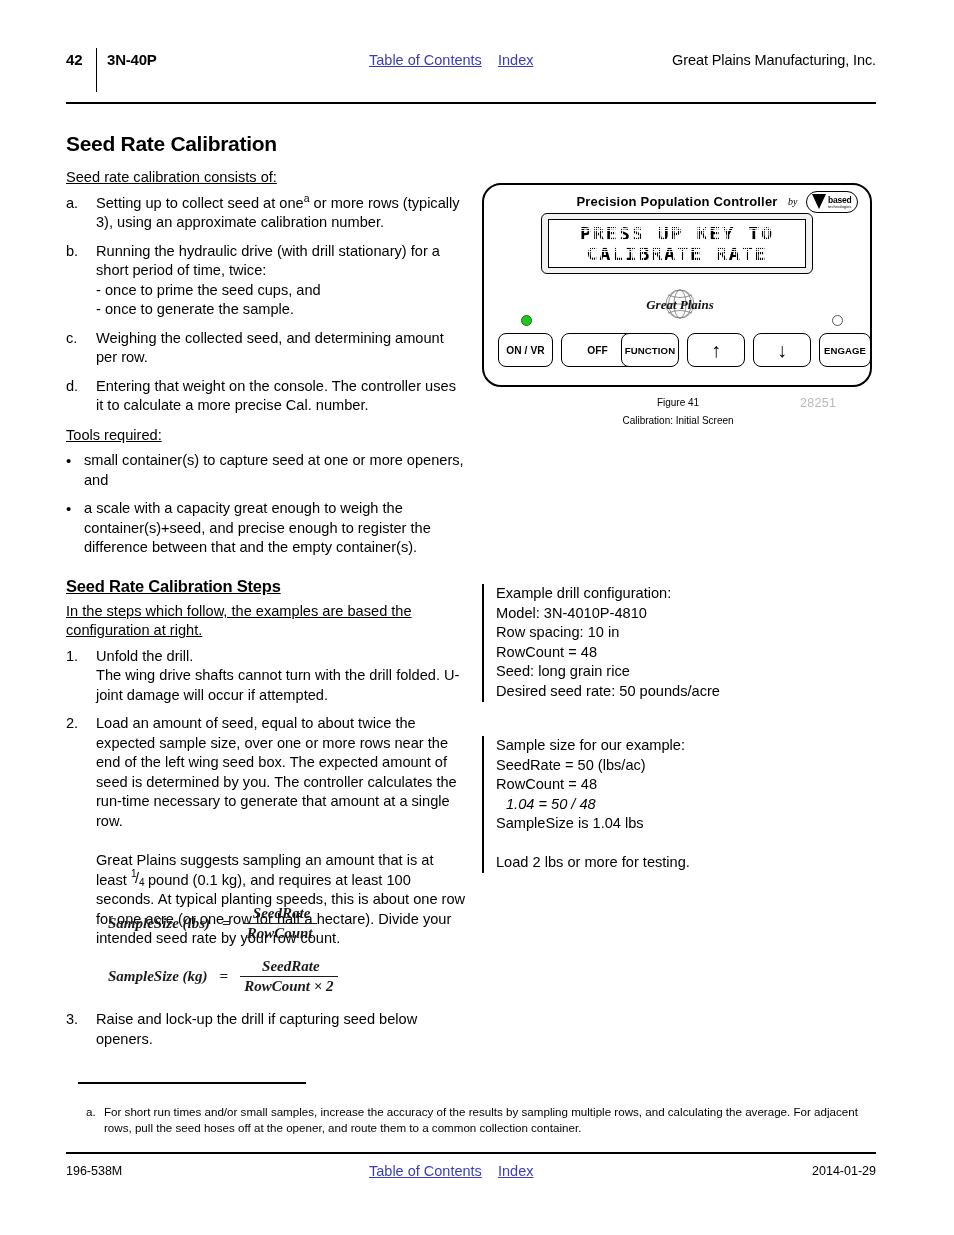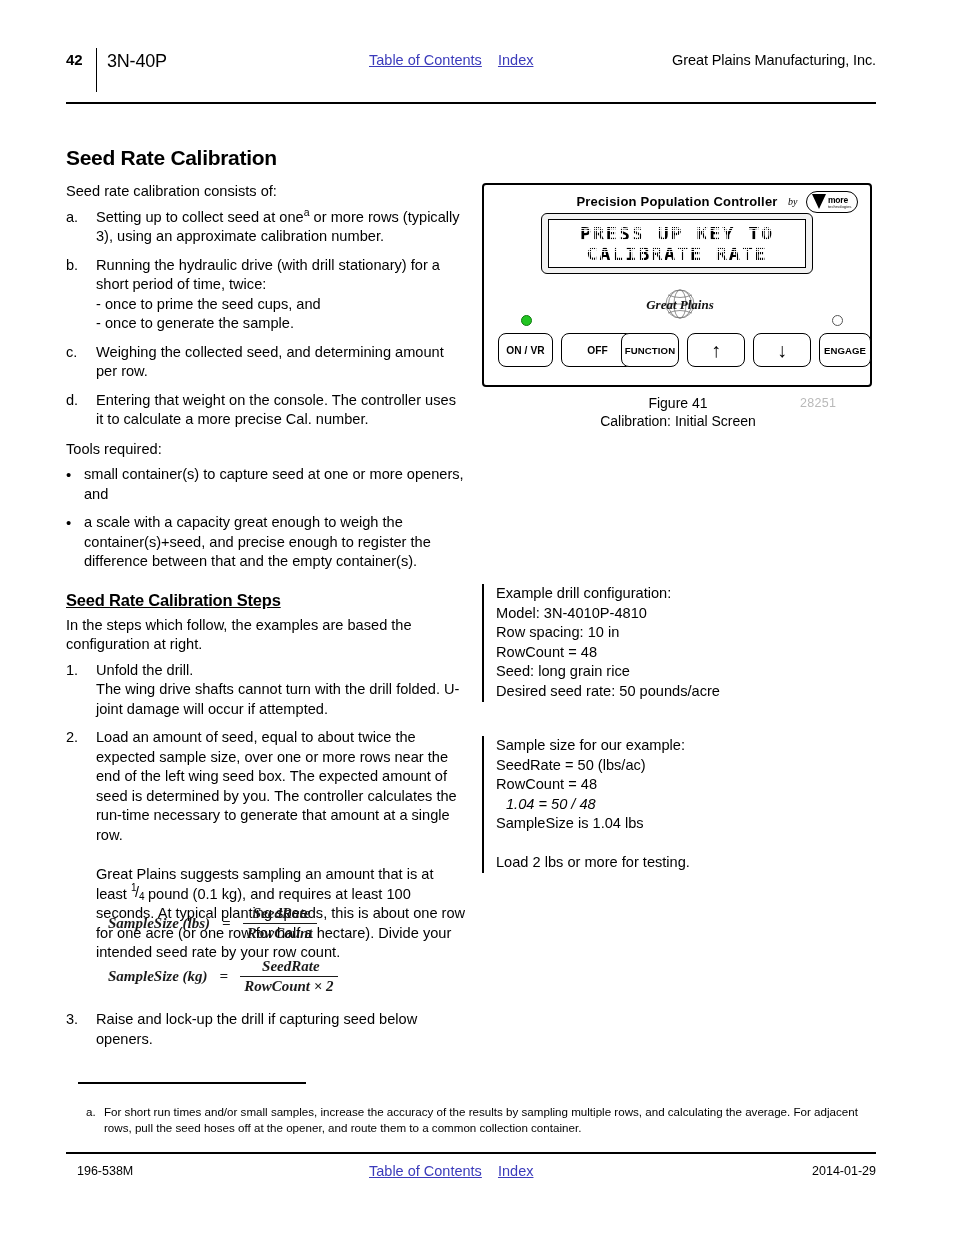"3N-40P" #header .model { font-size: 18px -> 15px; font-weight: normal -> bold }
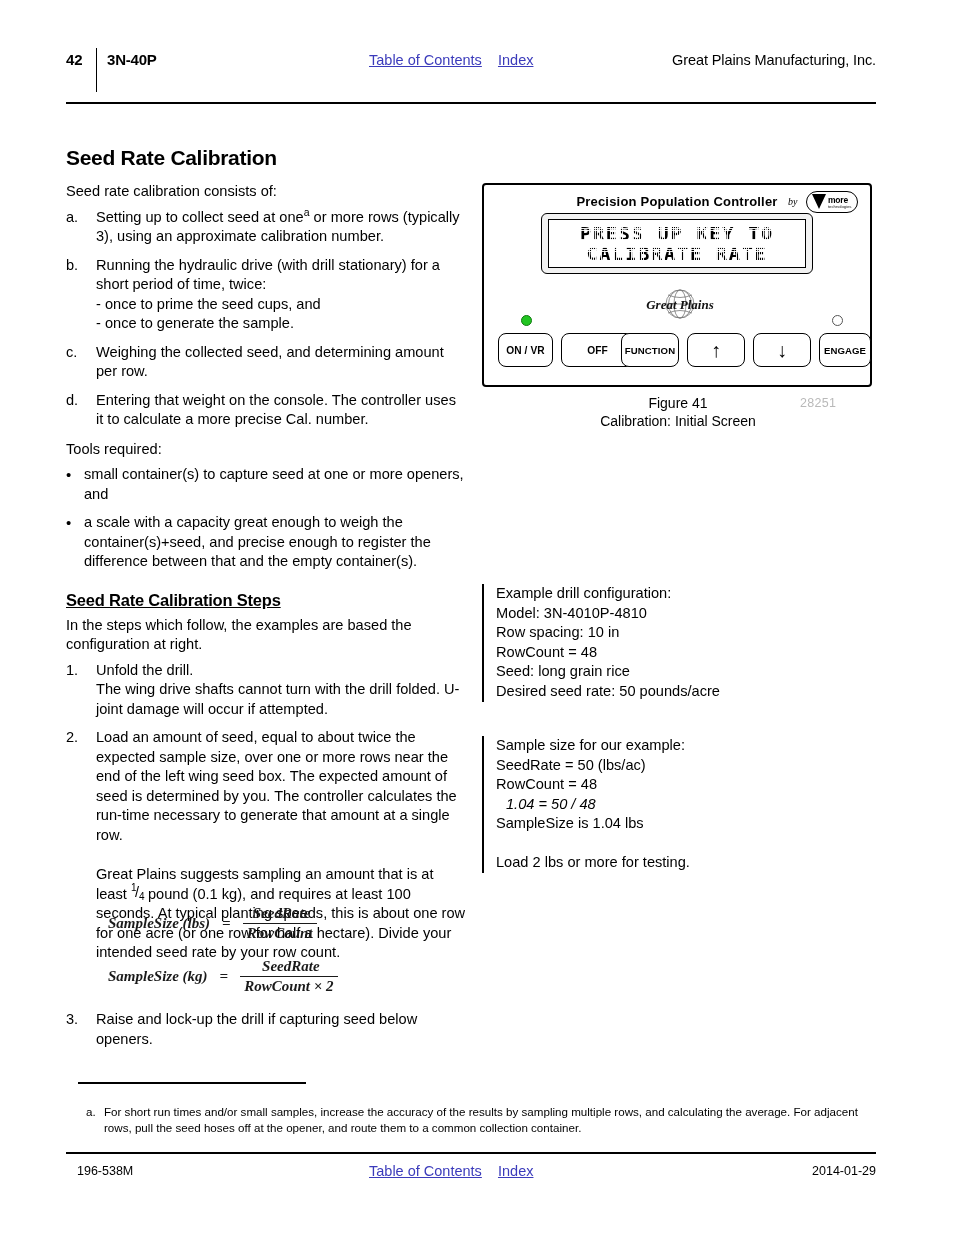"Seed Rate Calibration" #left-col { top: 146px -> 132px }
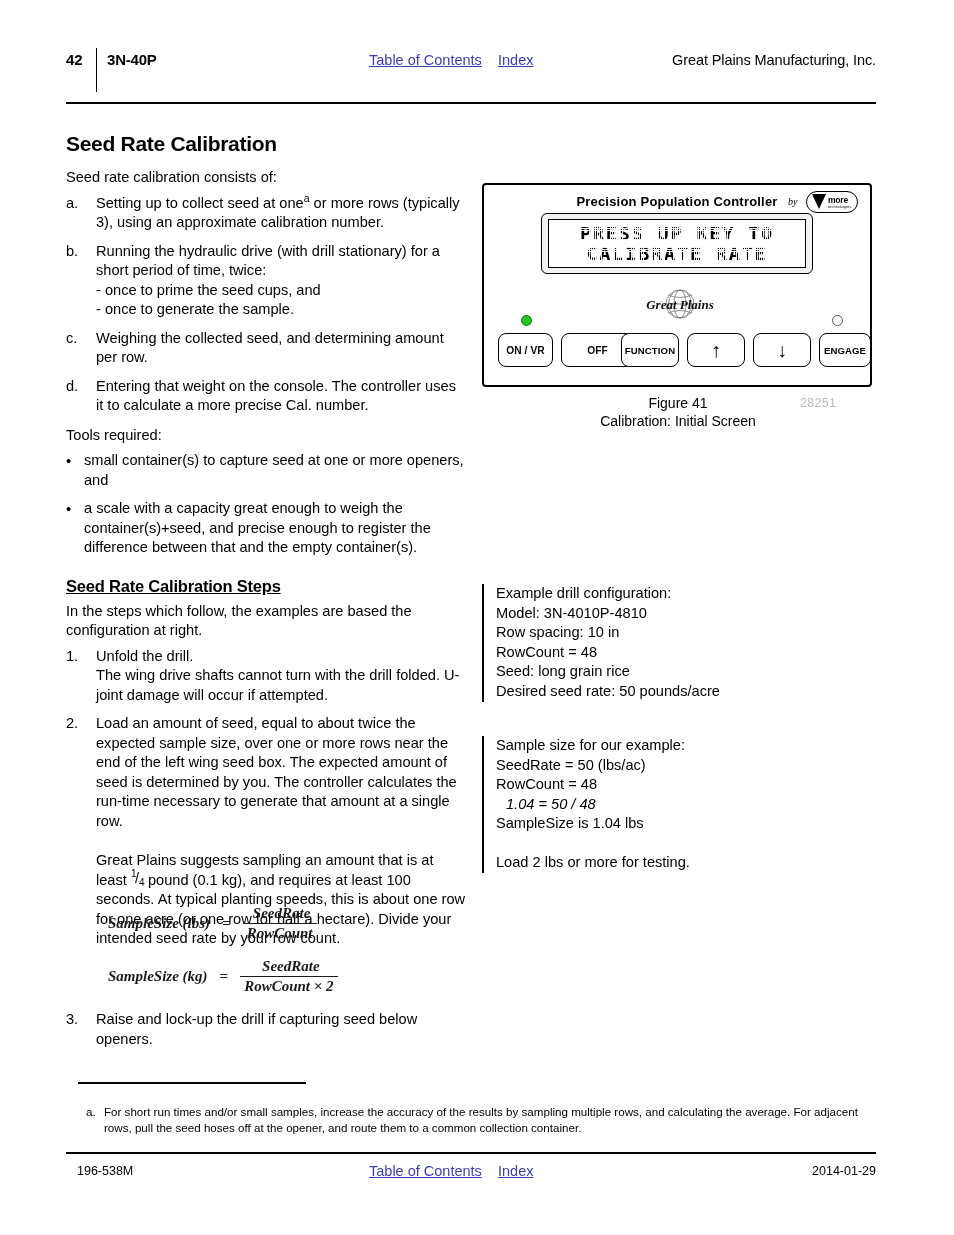"Seed rate calibration consists of:" p.body { text-decoration: none -> underline }
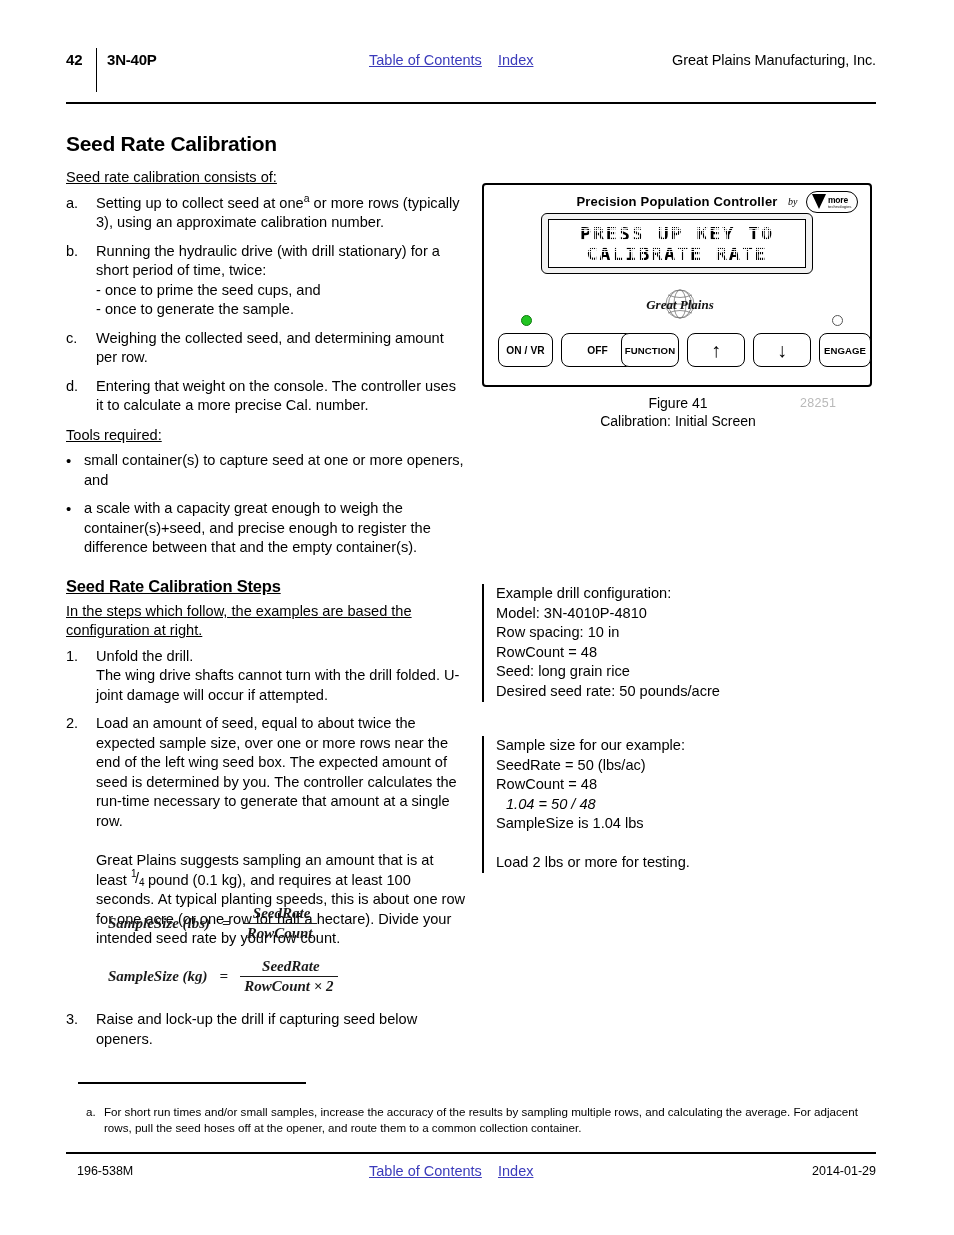"Precision Population Controller" #controller { border-radius: 4px -> 19px }
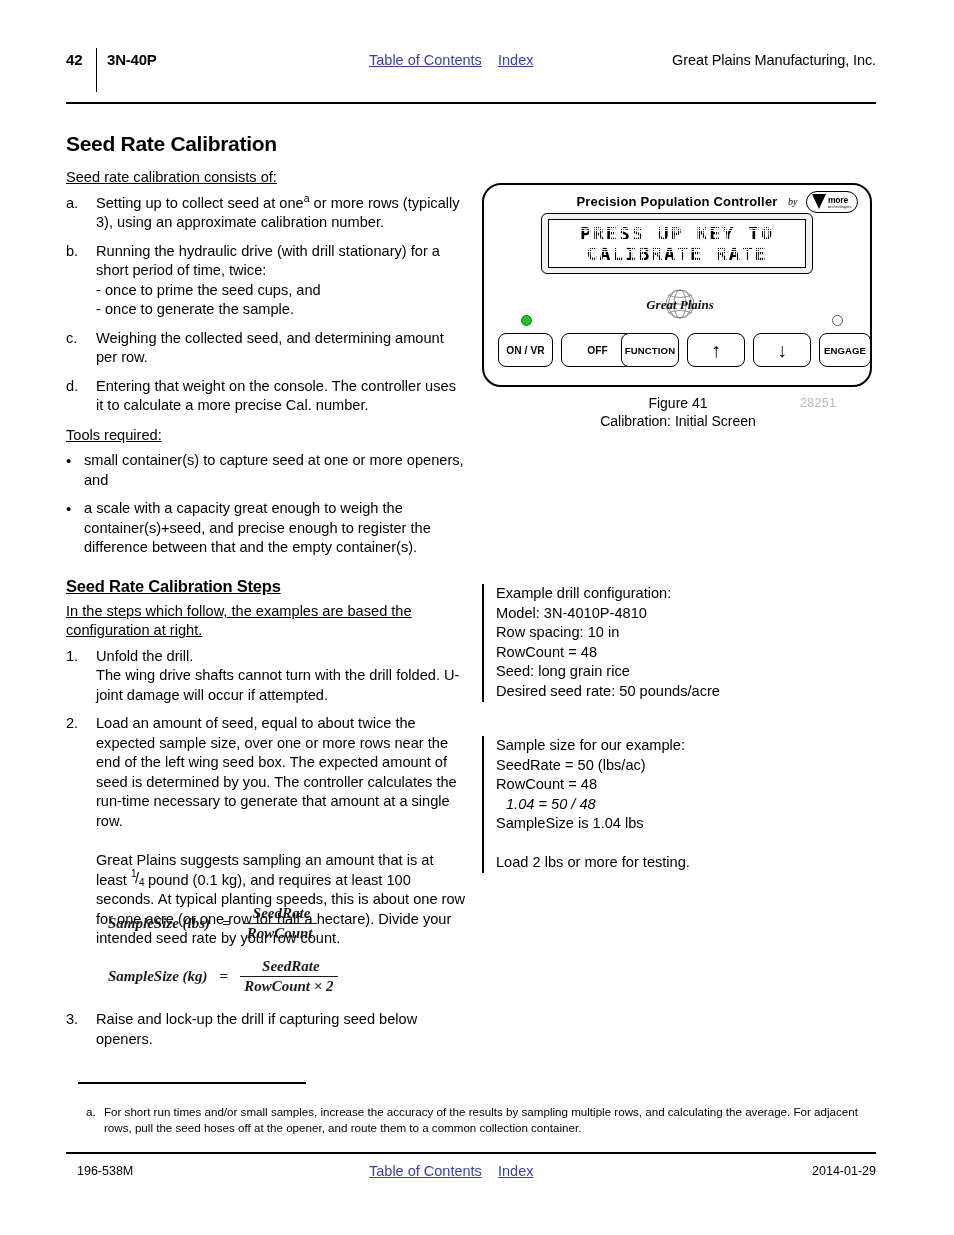"more" span.vtext { text: more -> based }
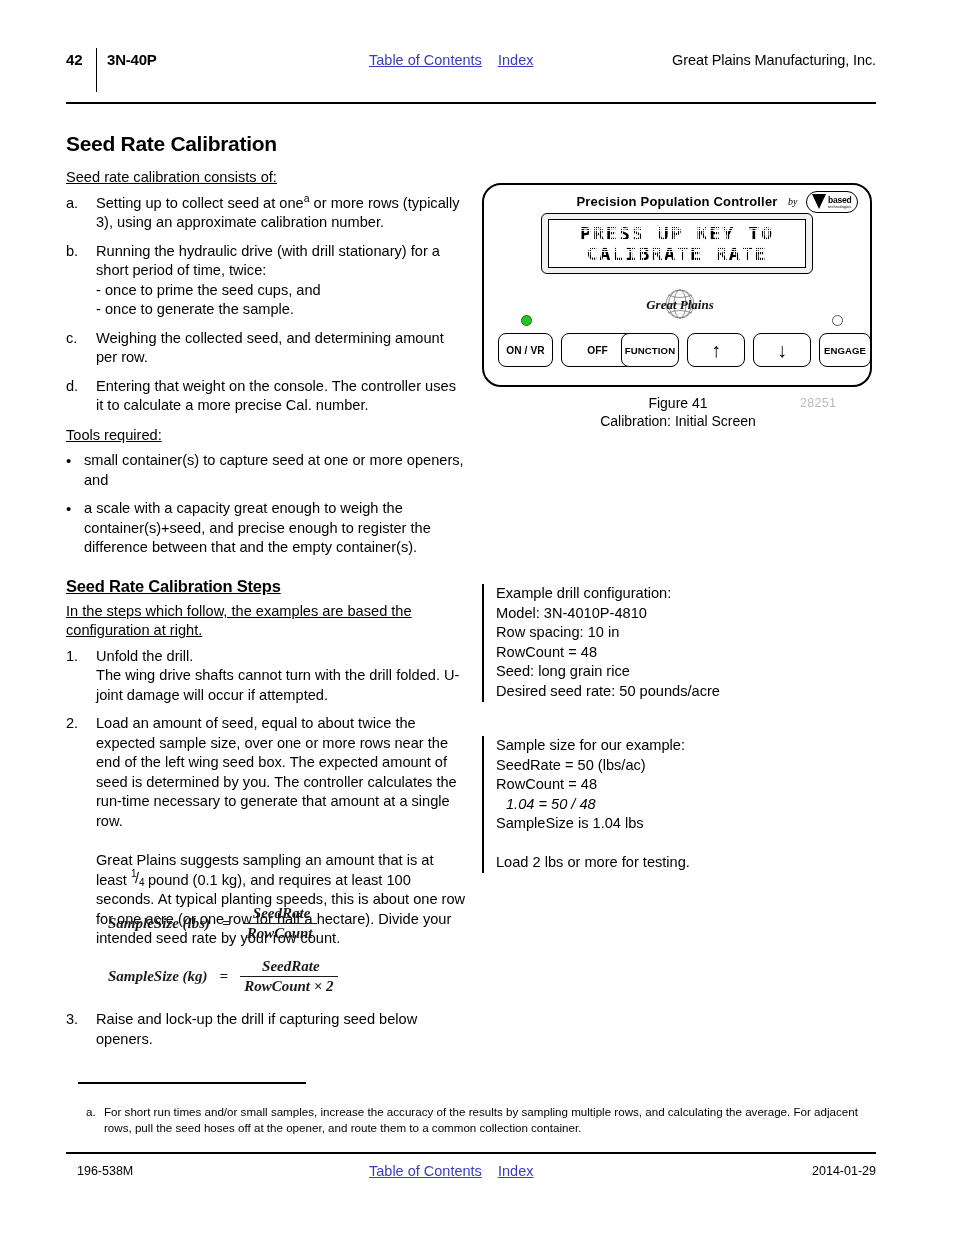"Figure 41" #fig-caption { font-size: 14px -> 10px }
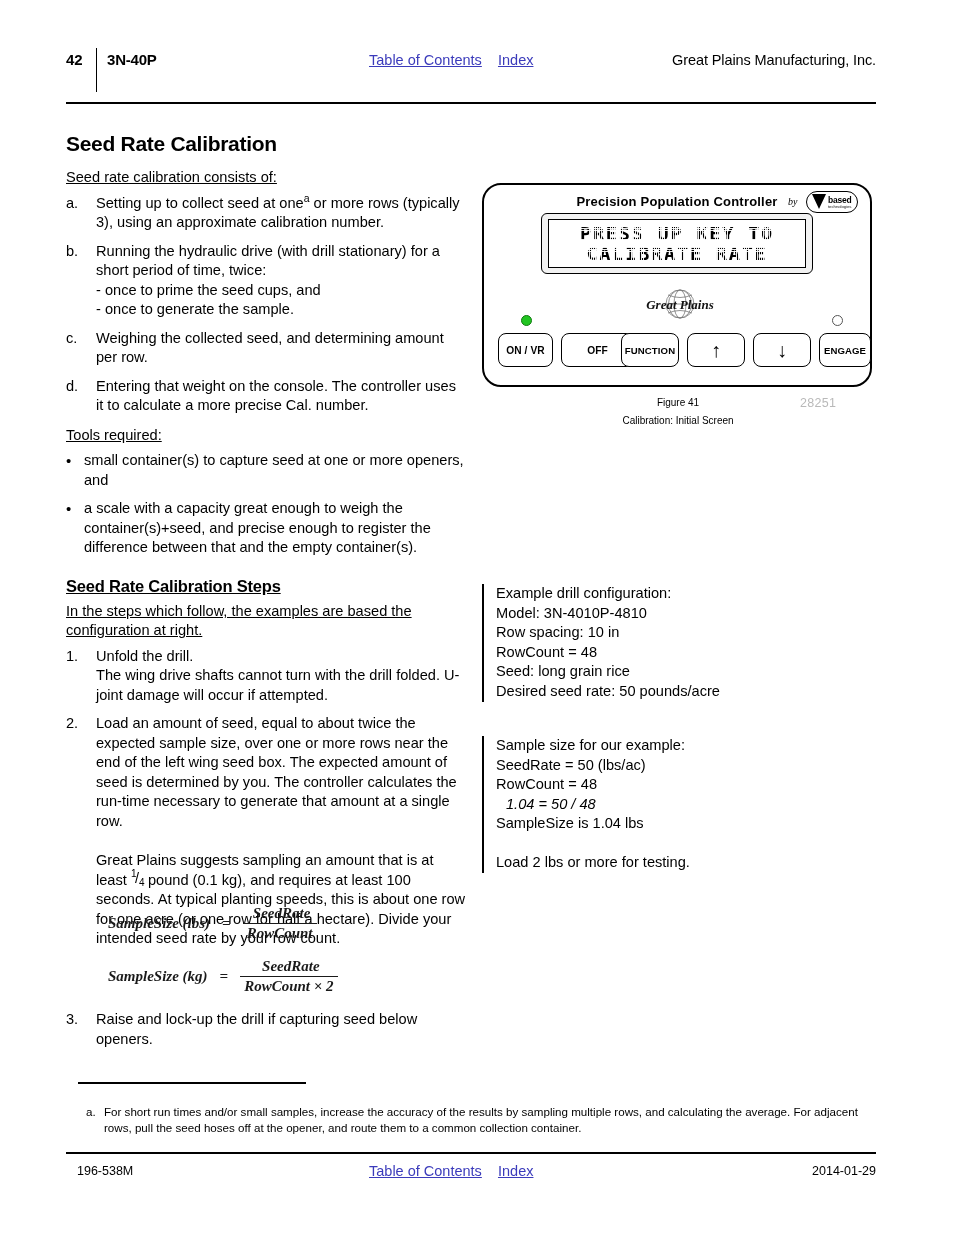"196-538M" #footer .doc-num { left: 11px -> 0 }
